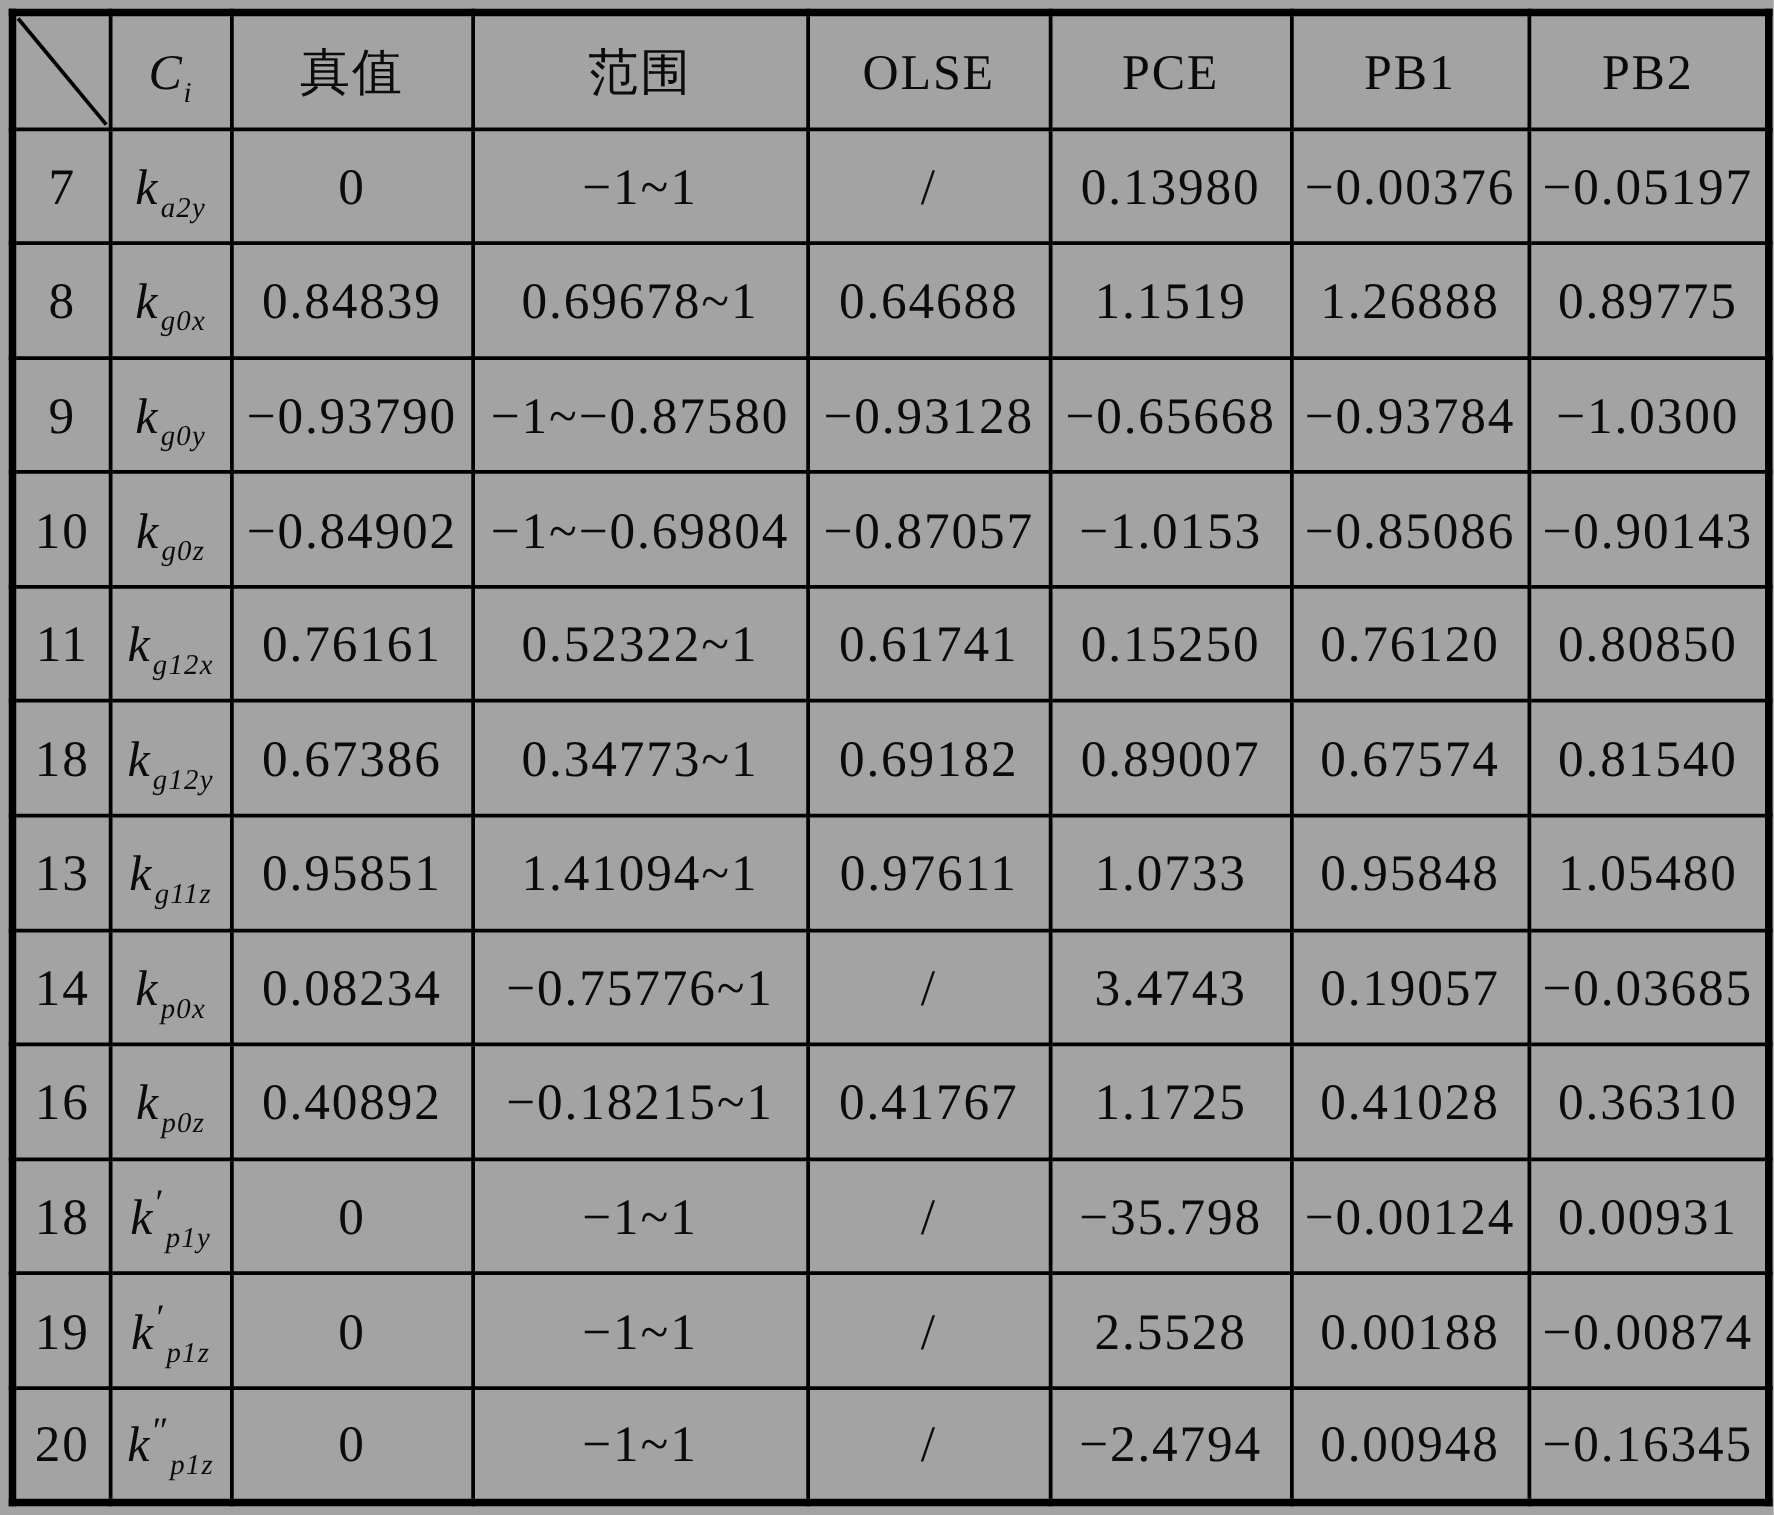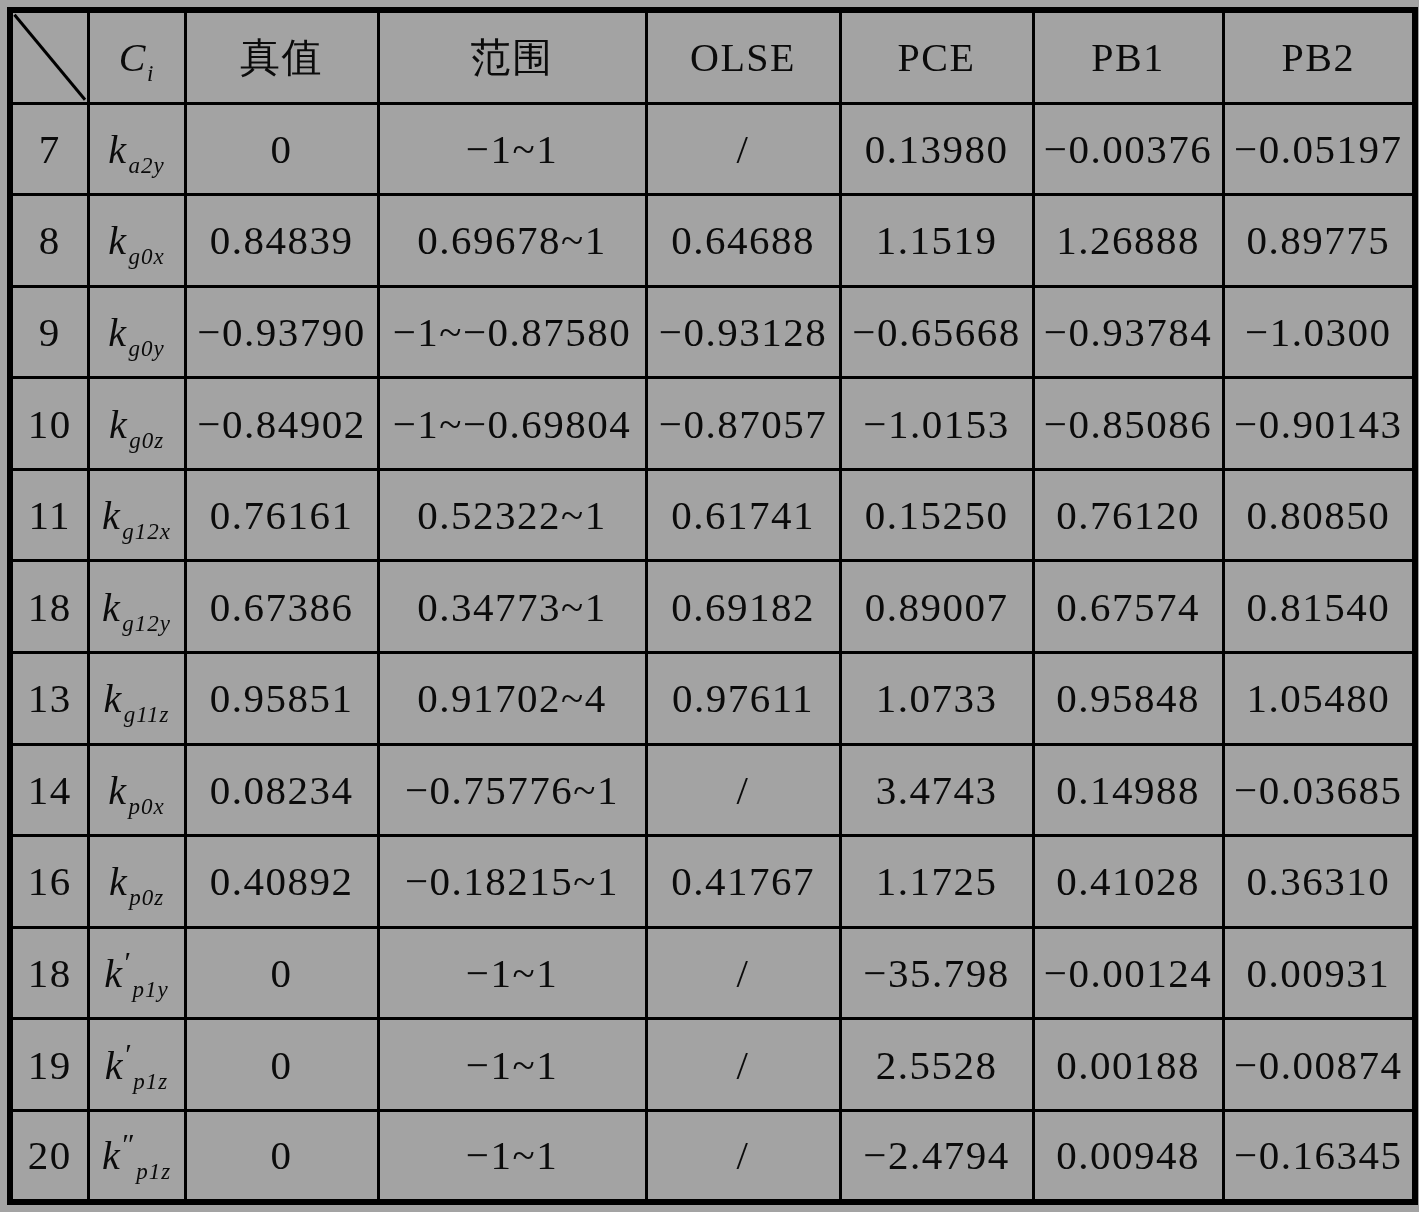"0.91702~4" td.num { text: 0.91702~4 -> 1.41094~1 }
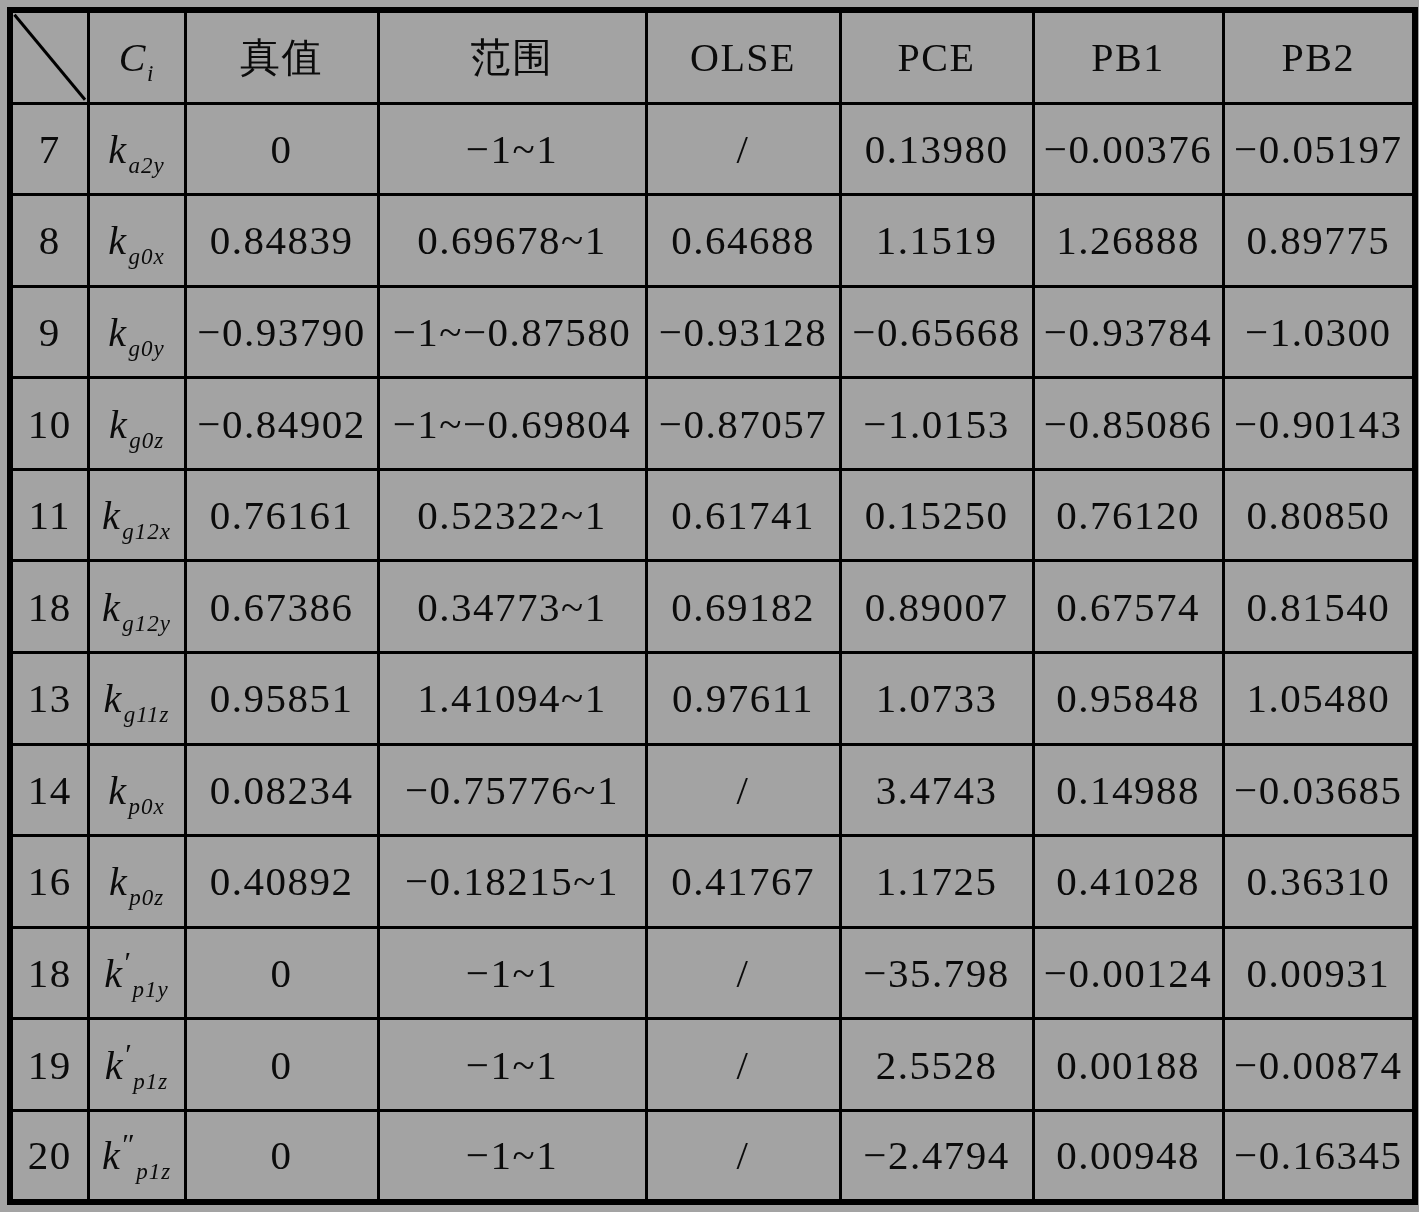"0.14988" td.num { text: 0.14988 -> 0.19057 }
